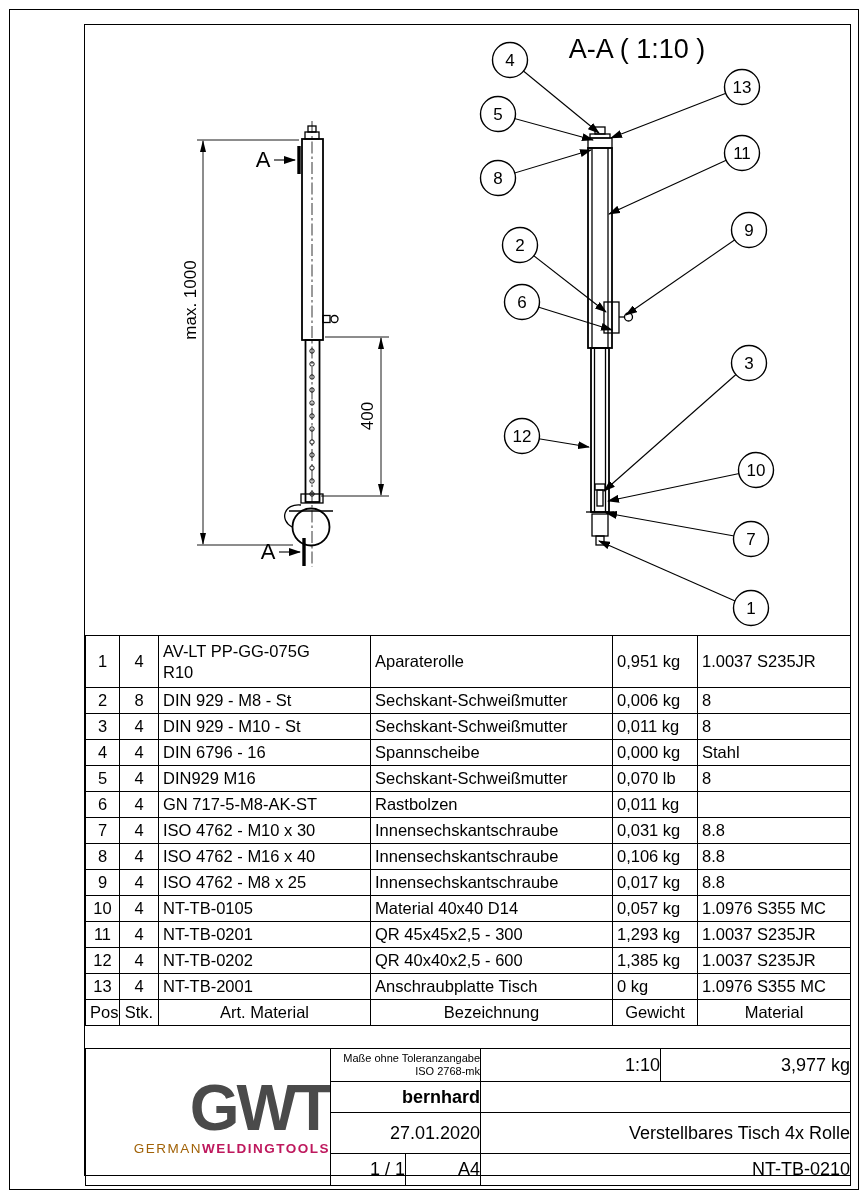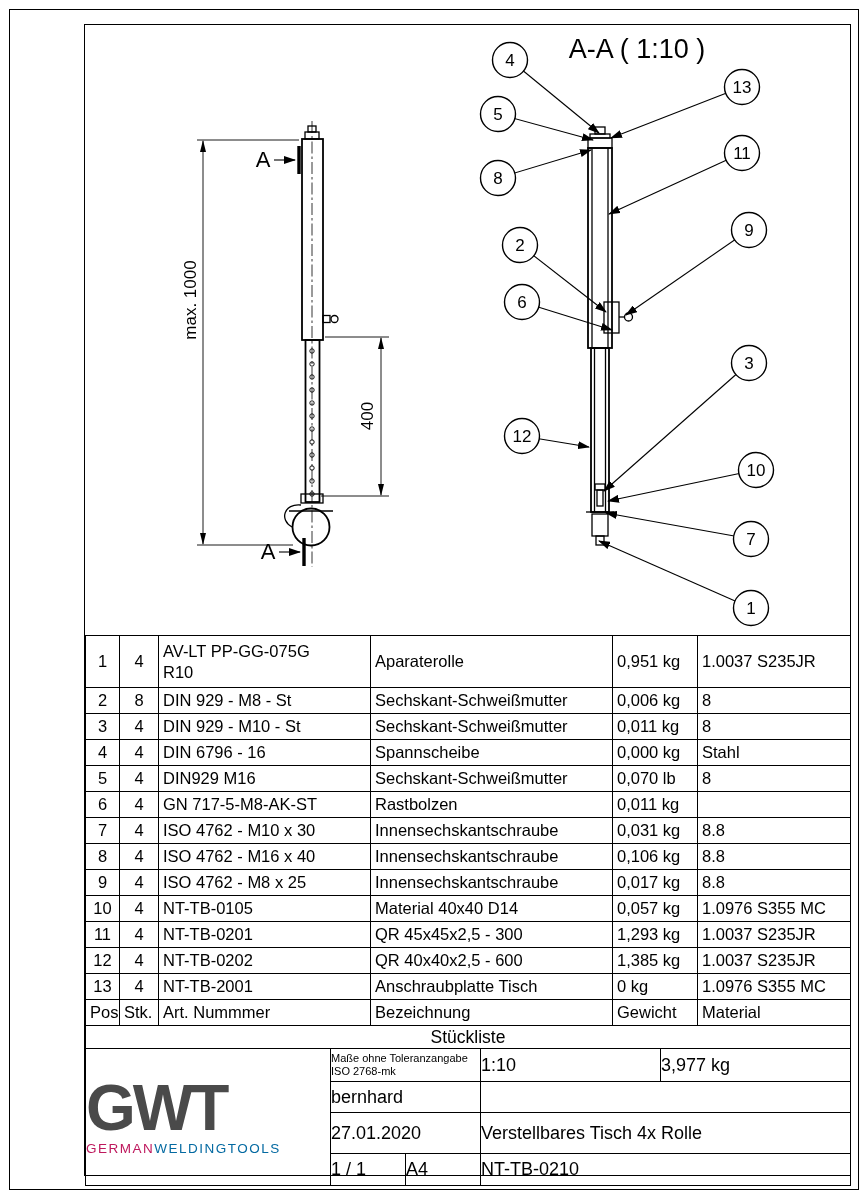"Pos" table.parts tr.hdr td { text-align: left -> center }
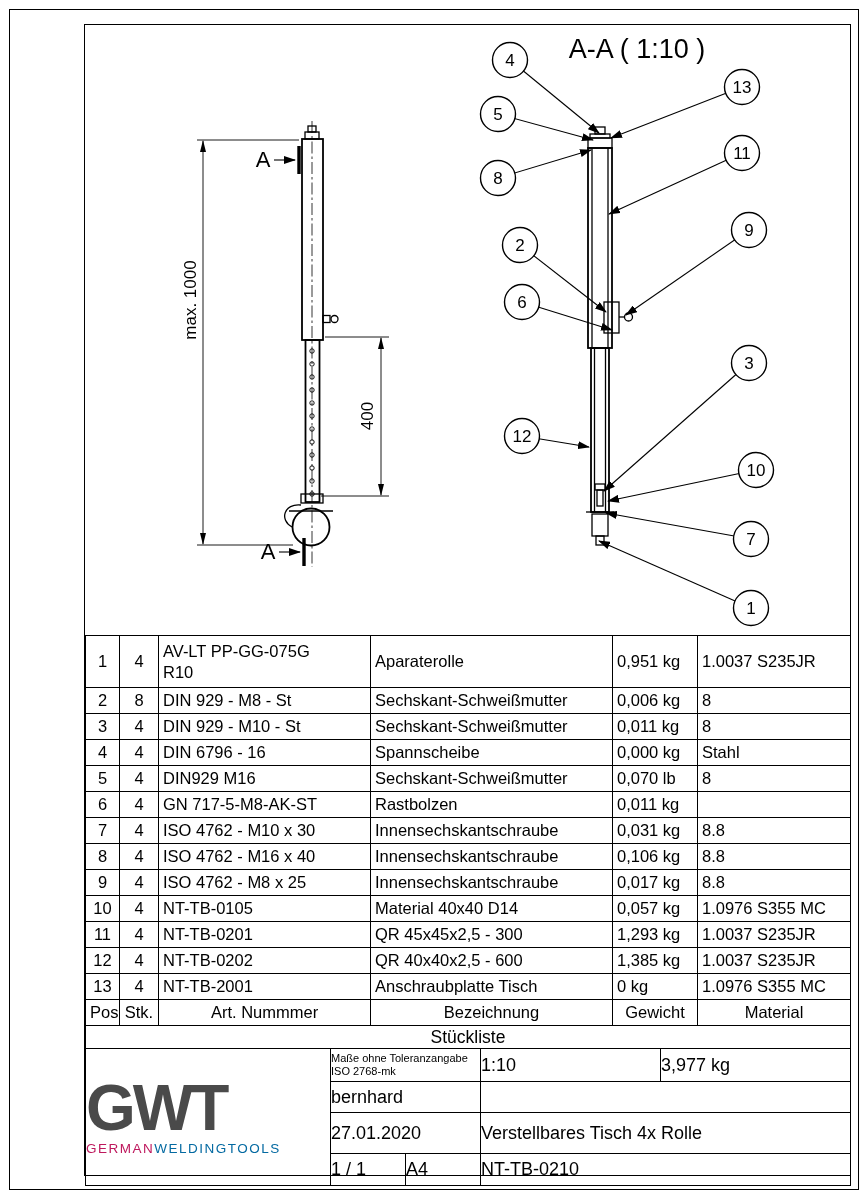"Art. Nummmer" td { text: Nummmer -> Material }
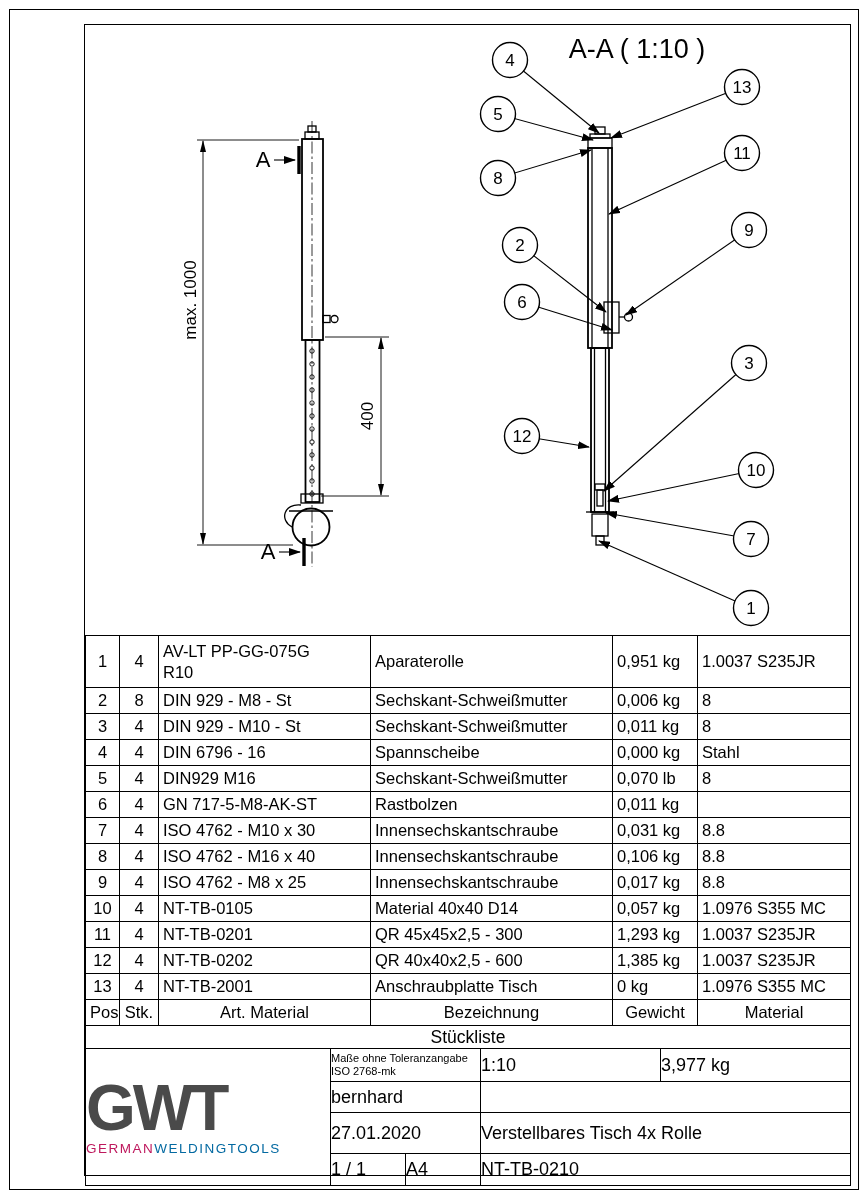"Stückliste" tr.list-title { html: <tr> <td>Stückliste</td> </tr> -> none }
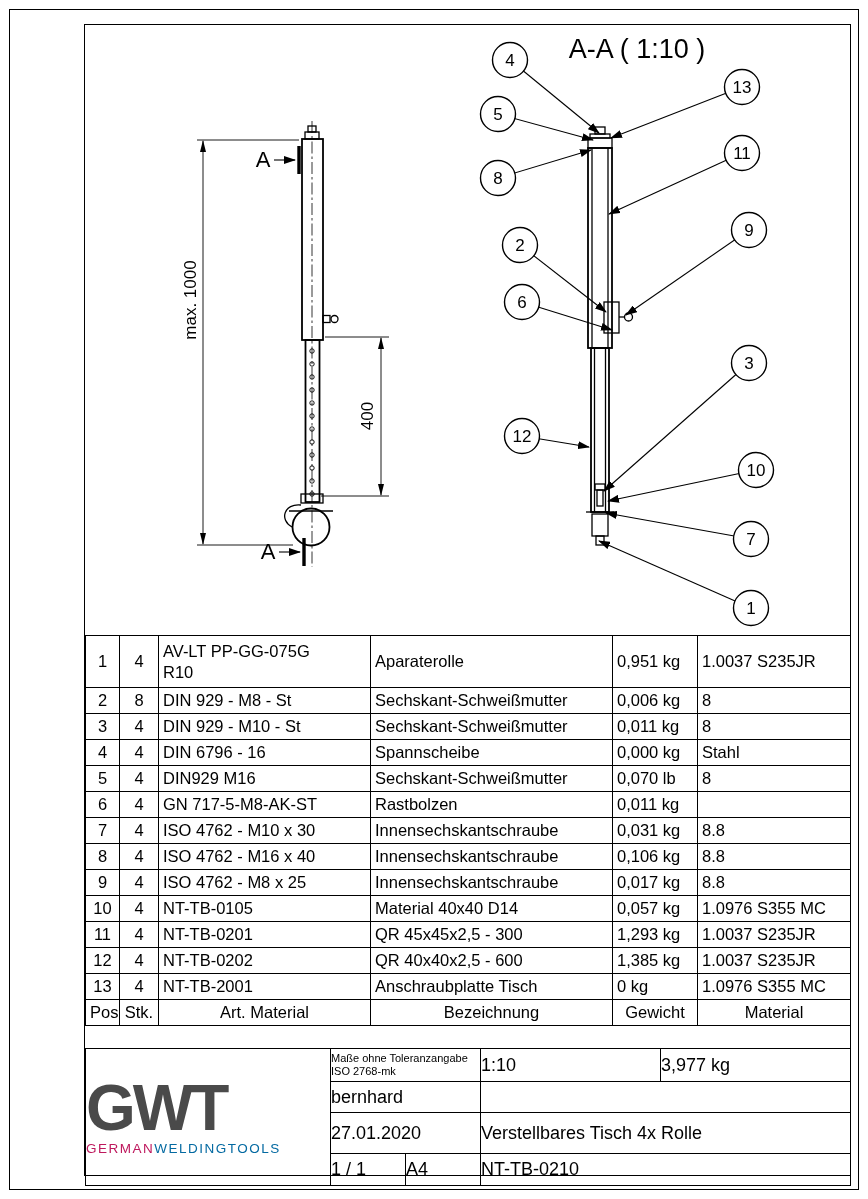"Maße ohne Toleranzangabe" table.tblock td { text-align: left -> right }
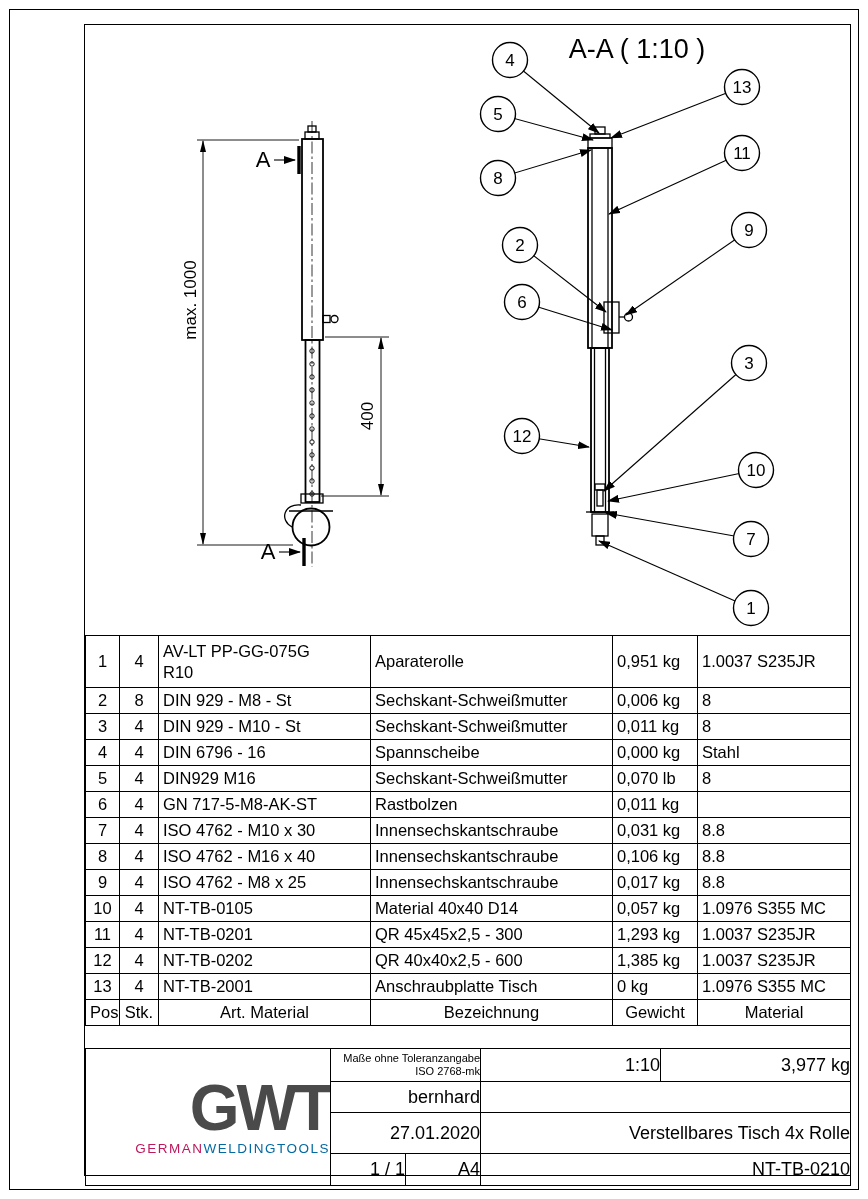"bernhard" table.tblock tr.tr2 { font-weight: none -> bold }
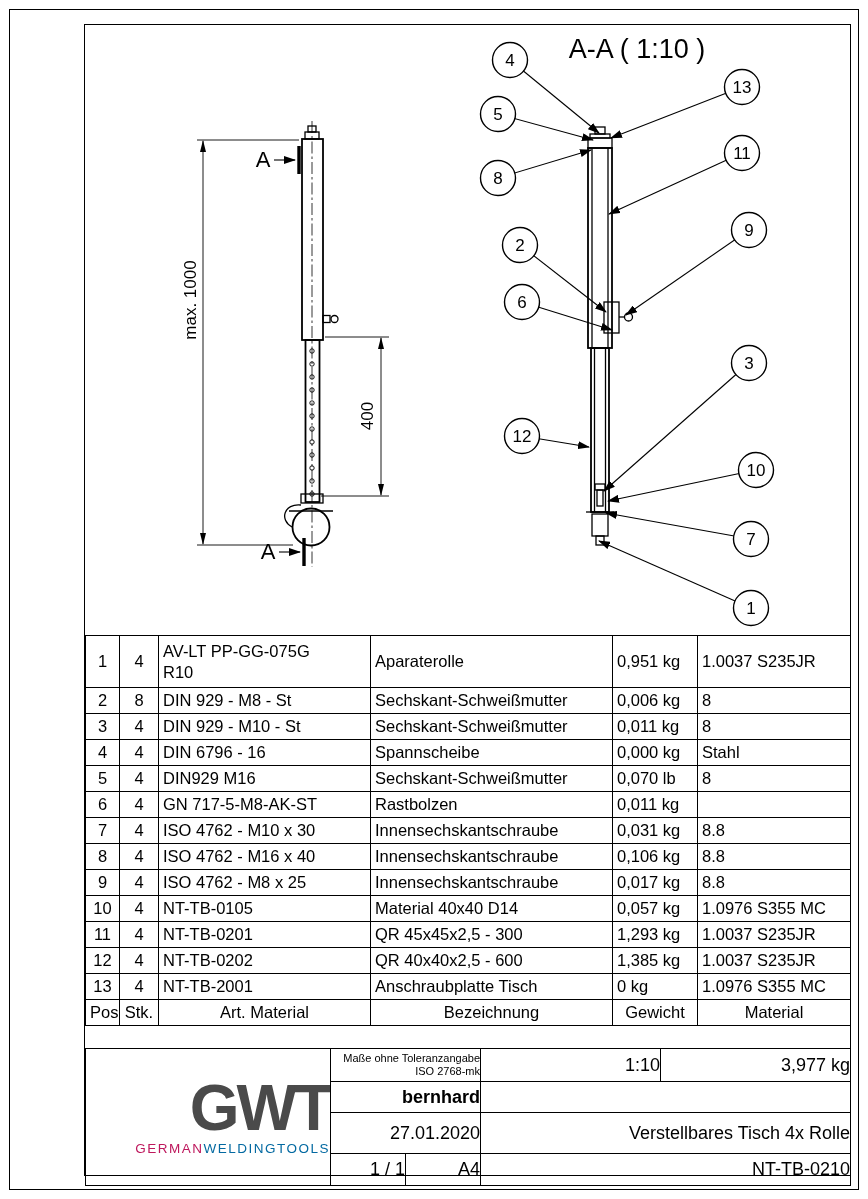"GERMAN" .lg-light { color: #be185d -> #a16207 }
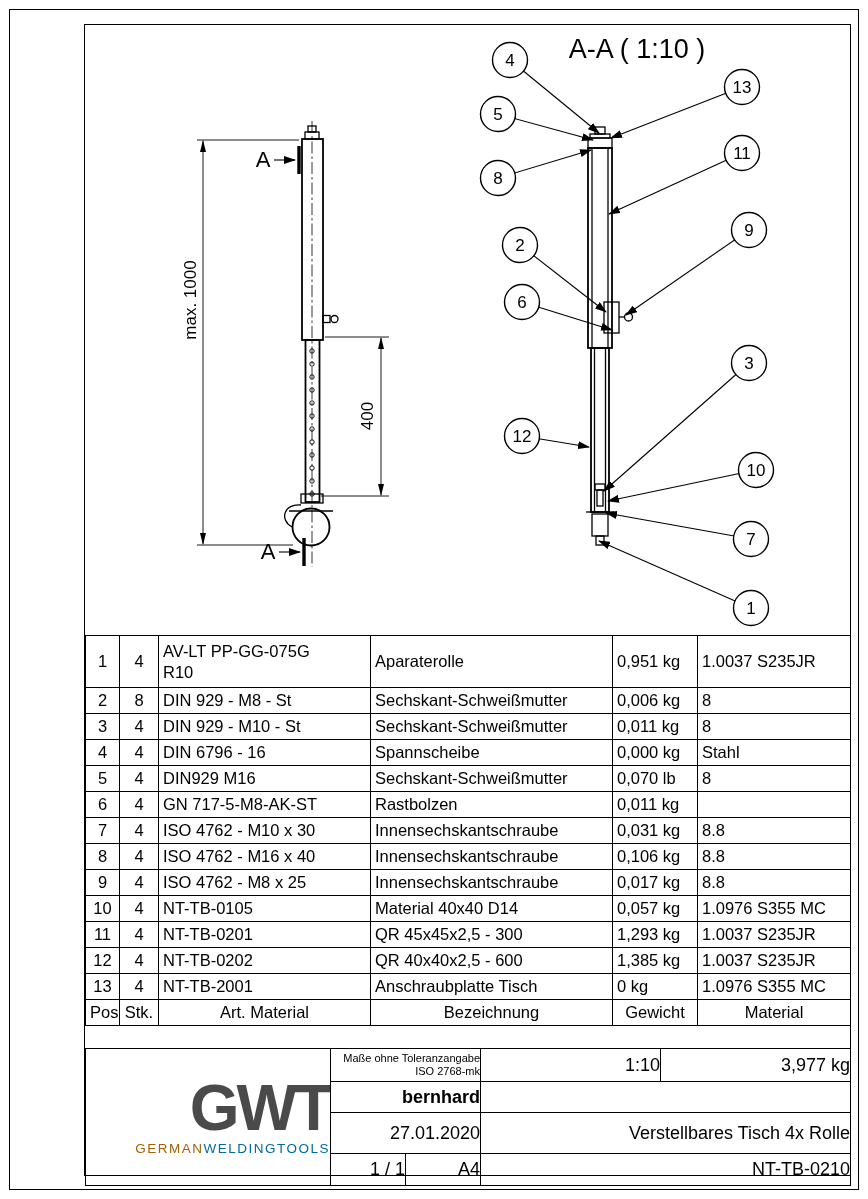"WELDINGTOOLS" .lg-bold { color: #0369a1 -> #be185d; font-weight: normal -> bold }
